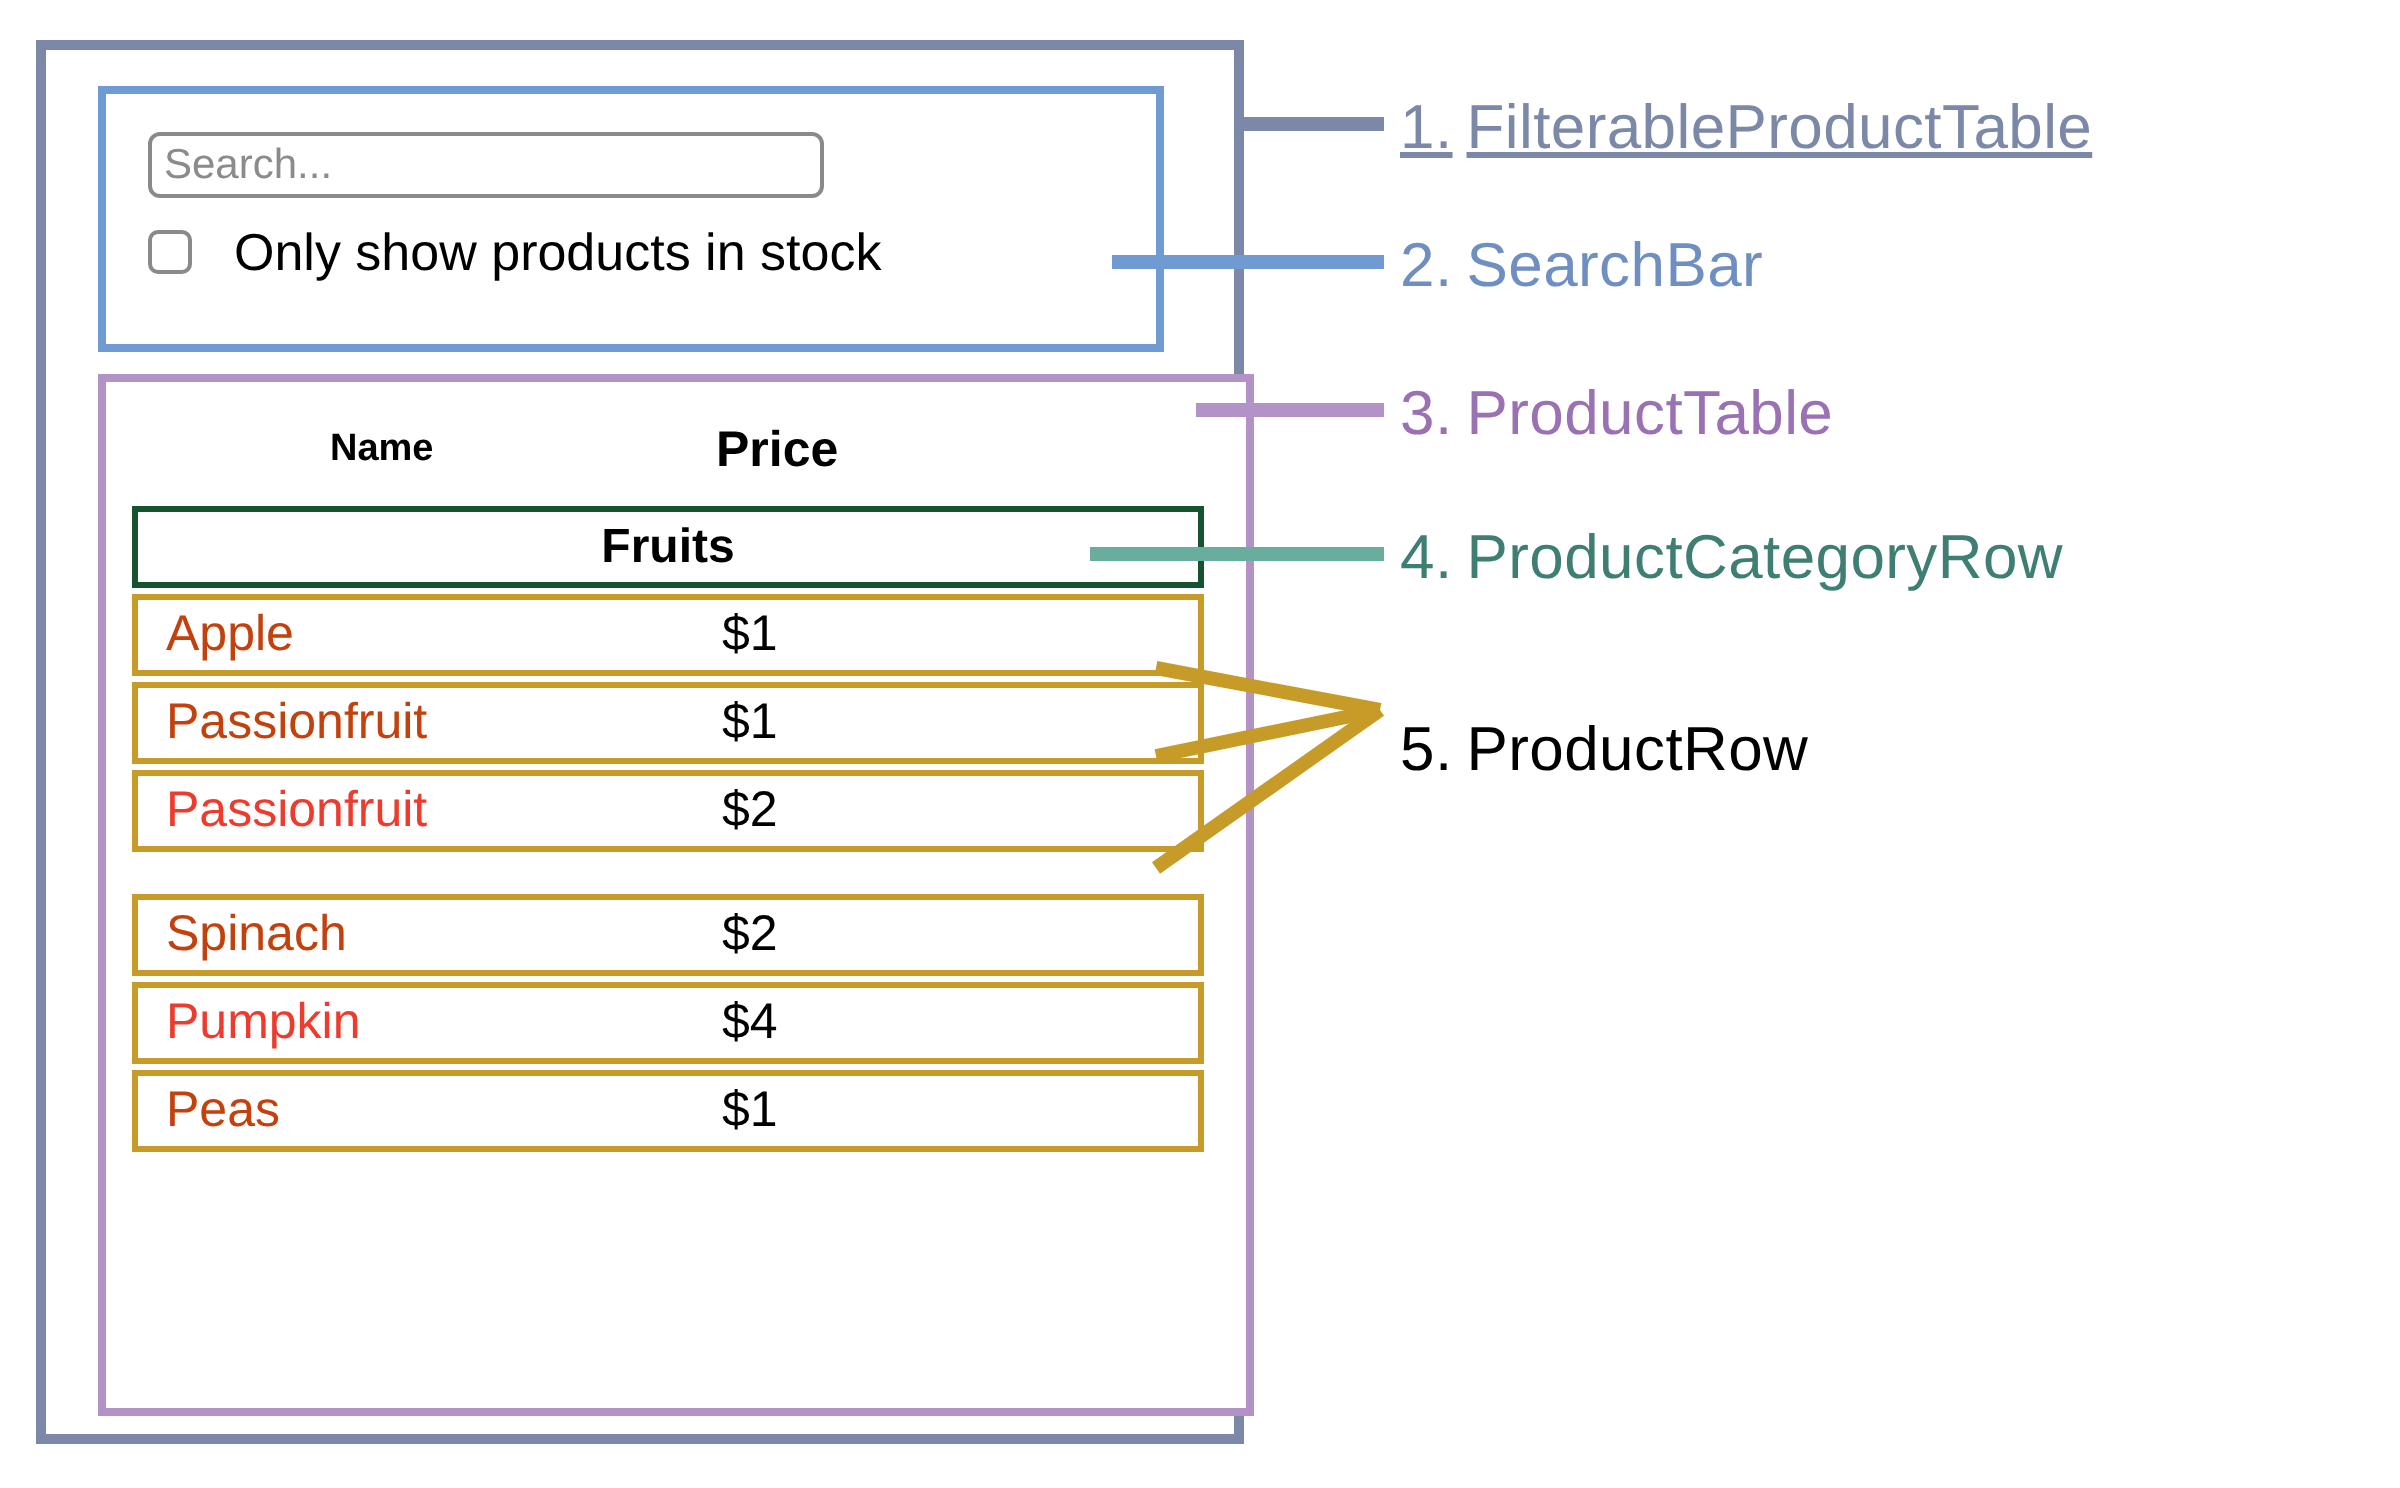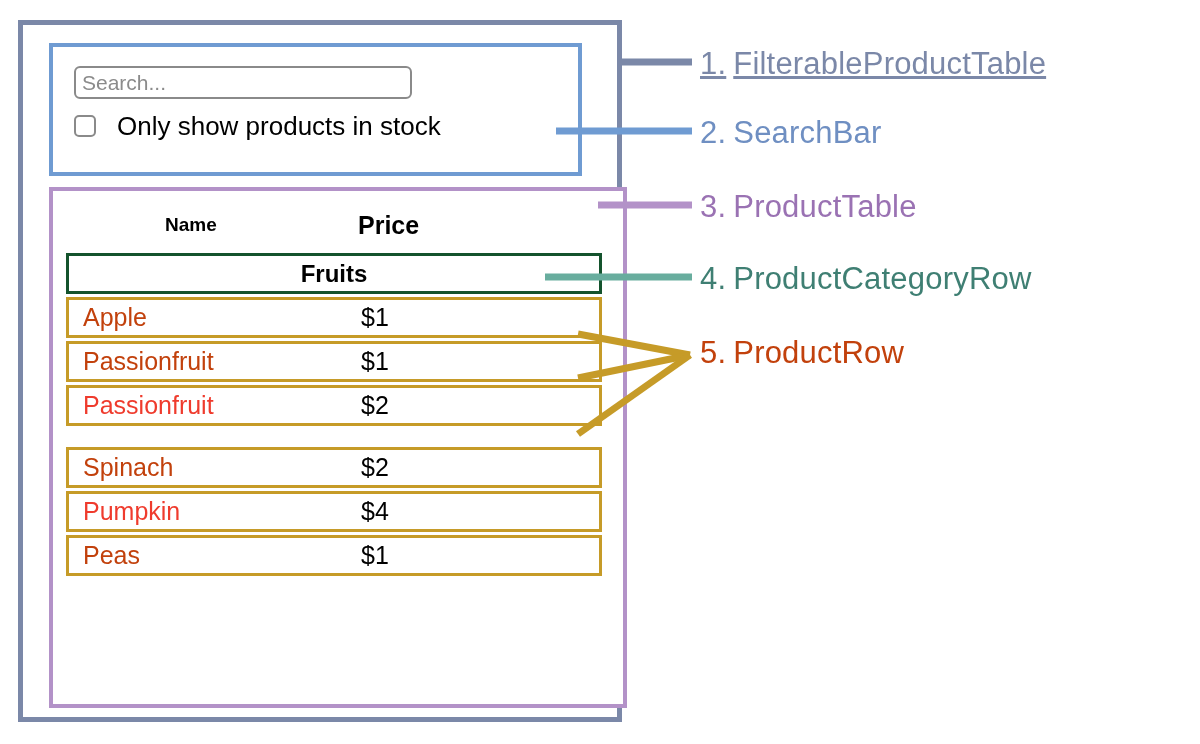"5. ProductRow" div.legend-item { color: #c2410c -> #000000; top: 337px -> 359px }
